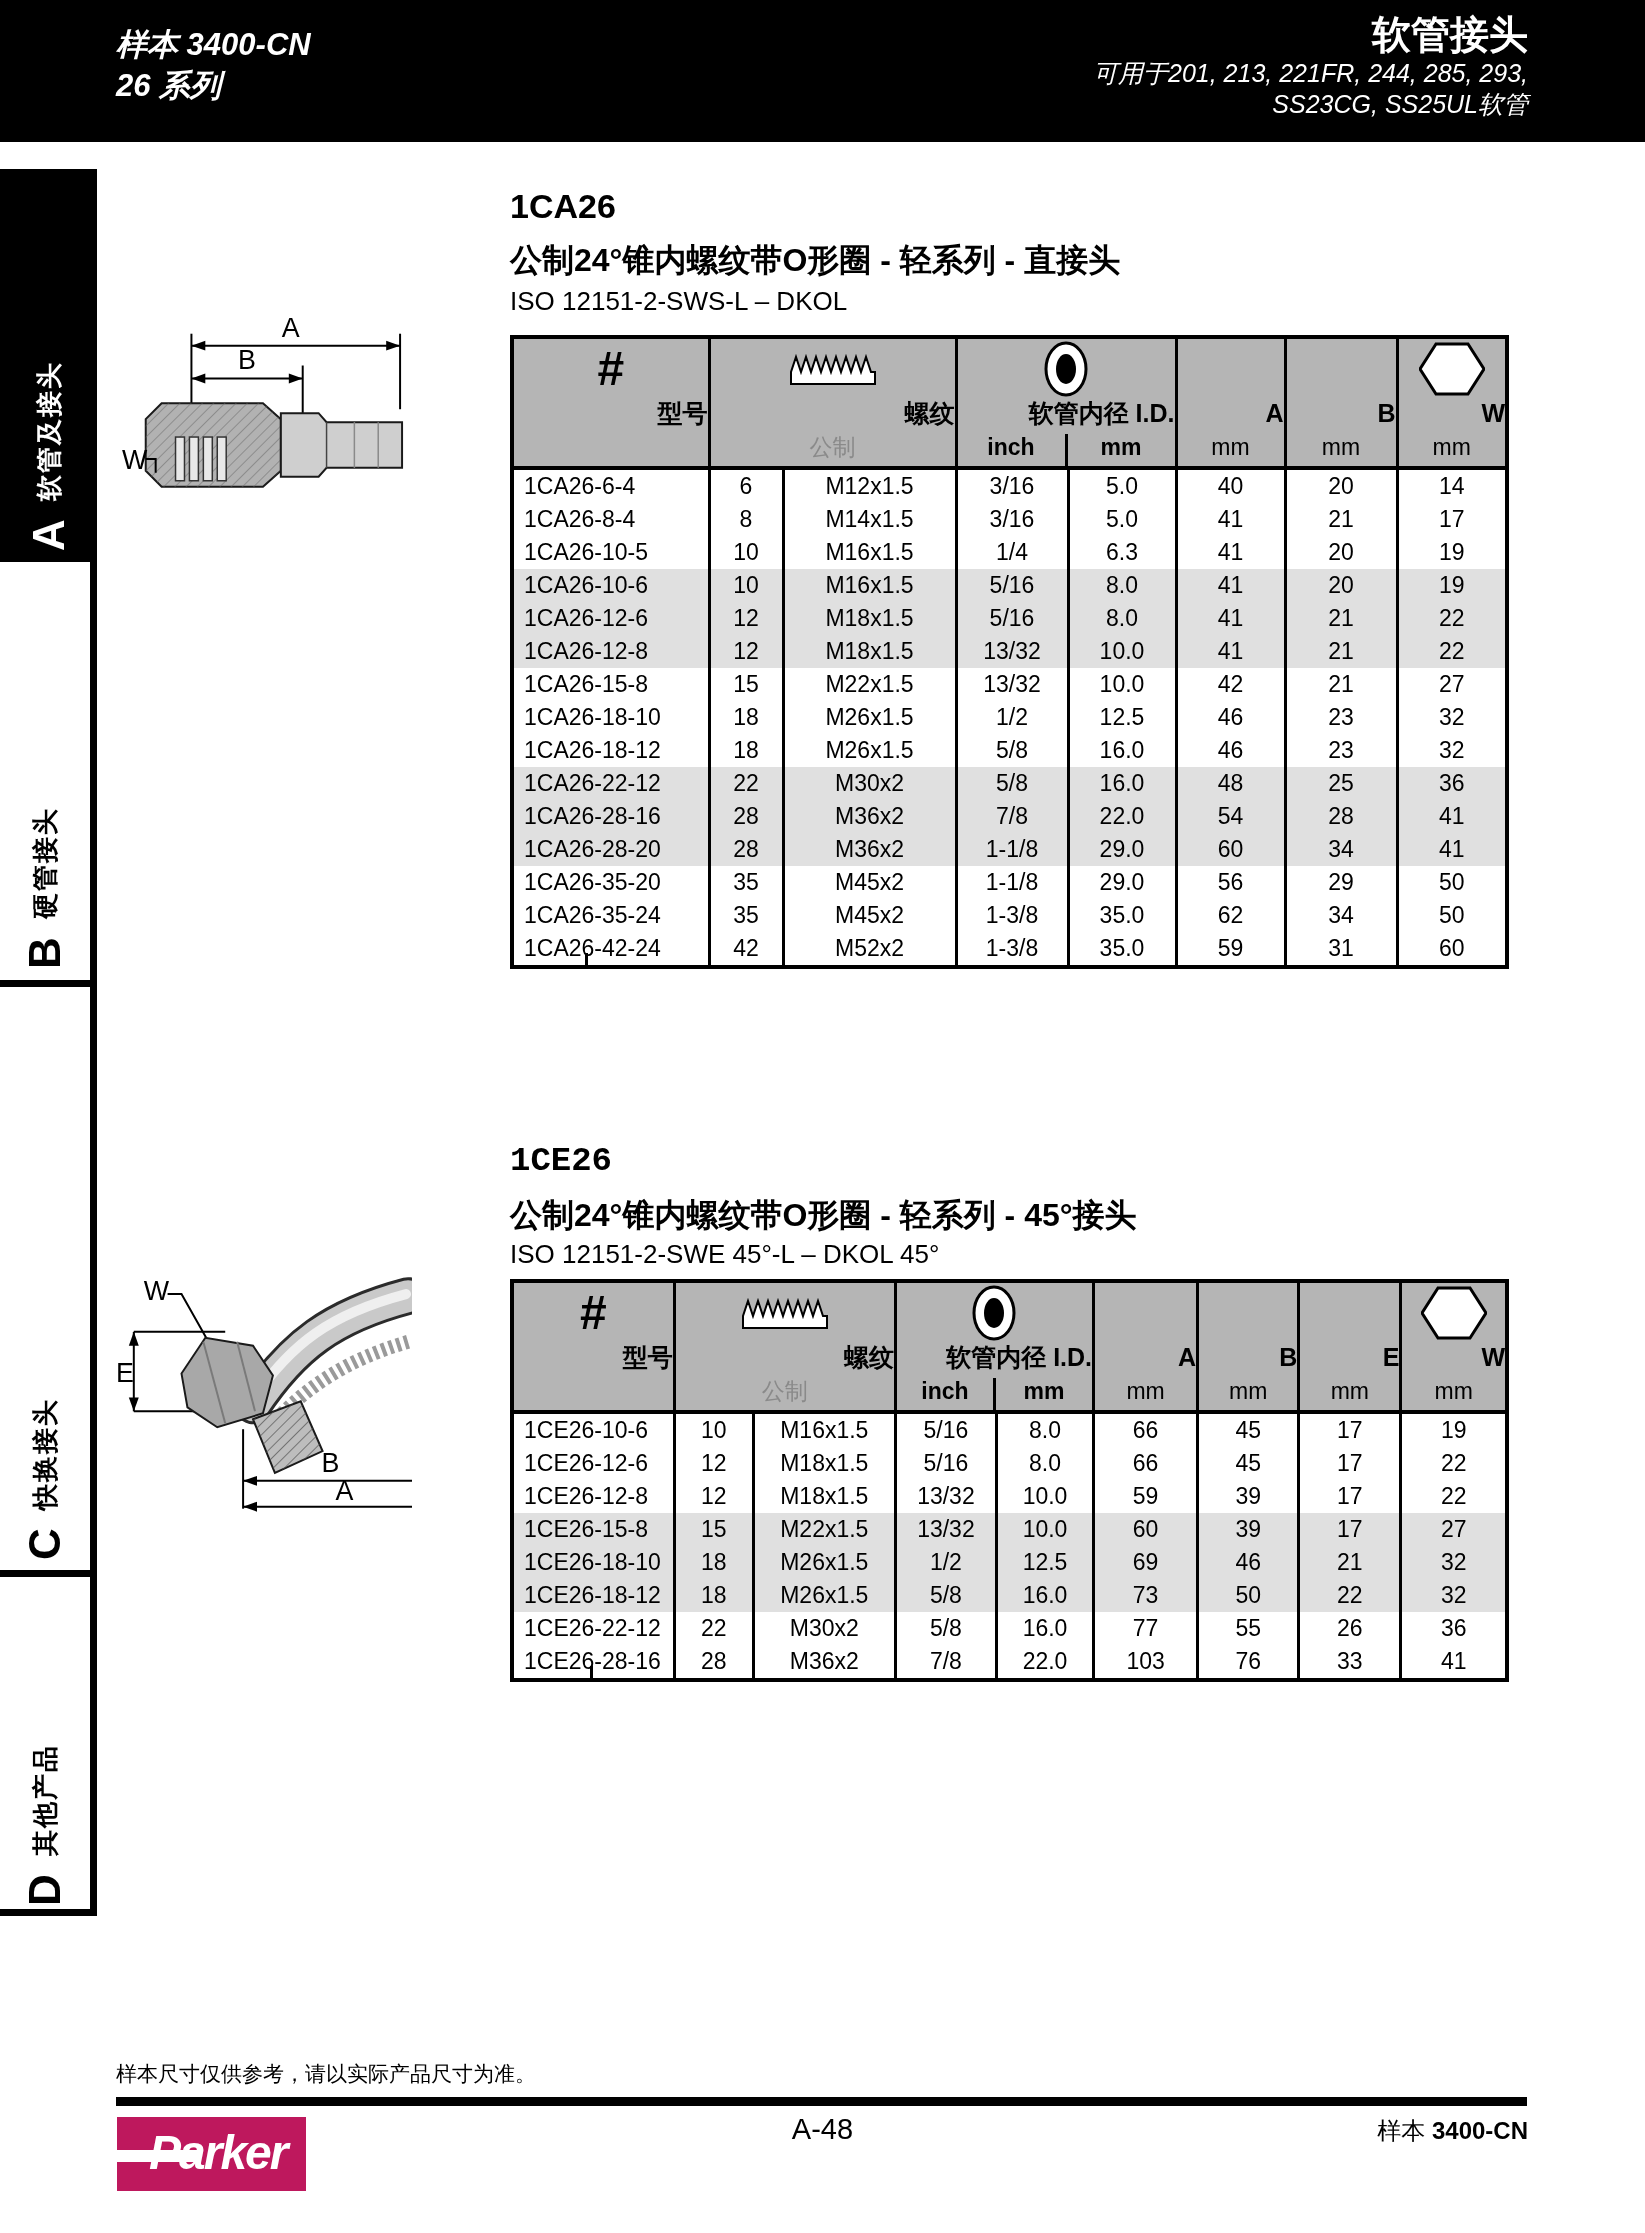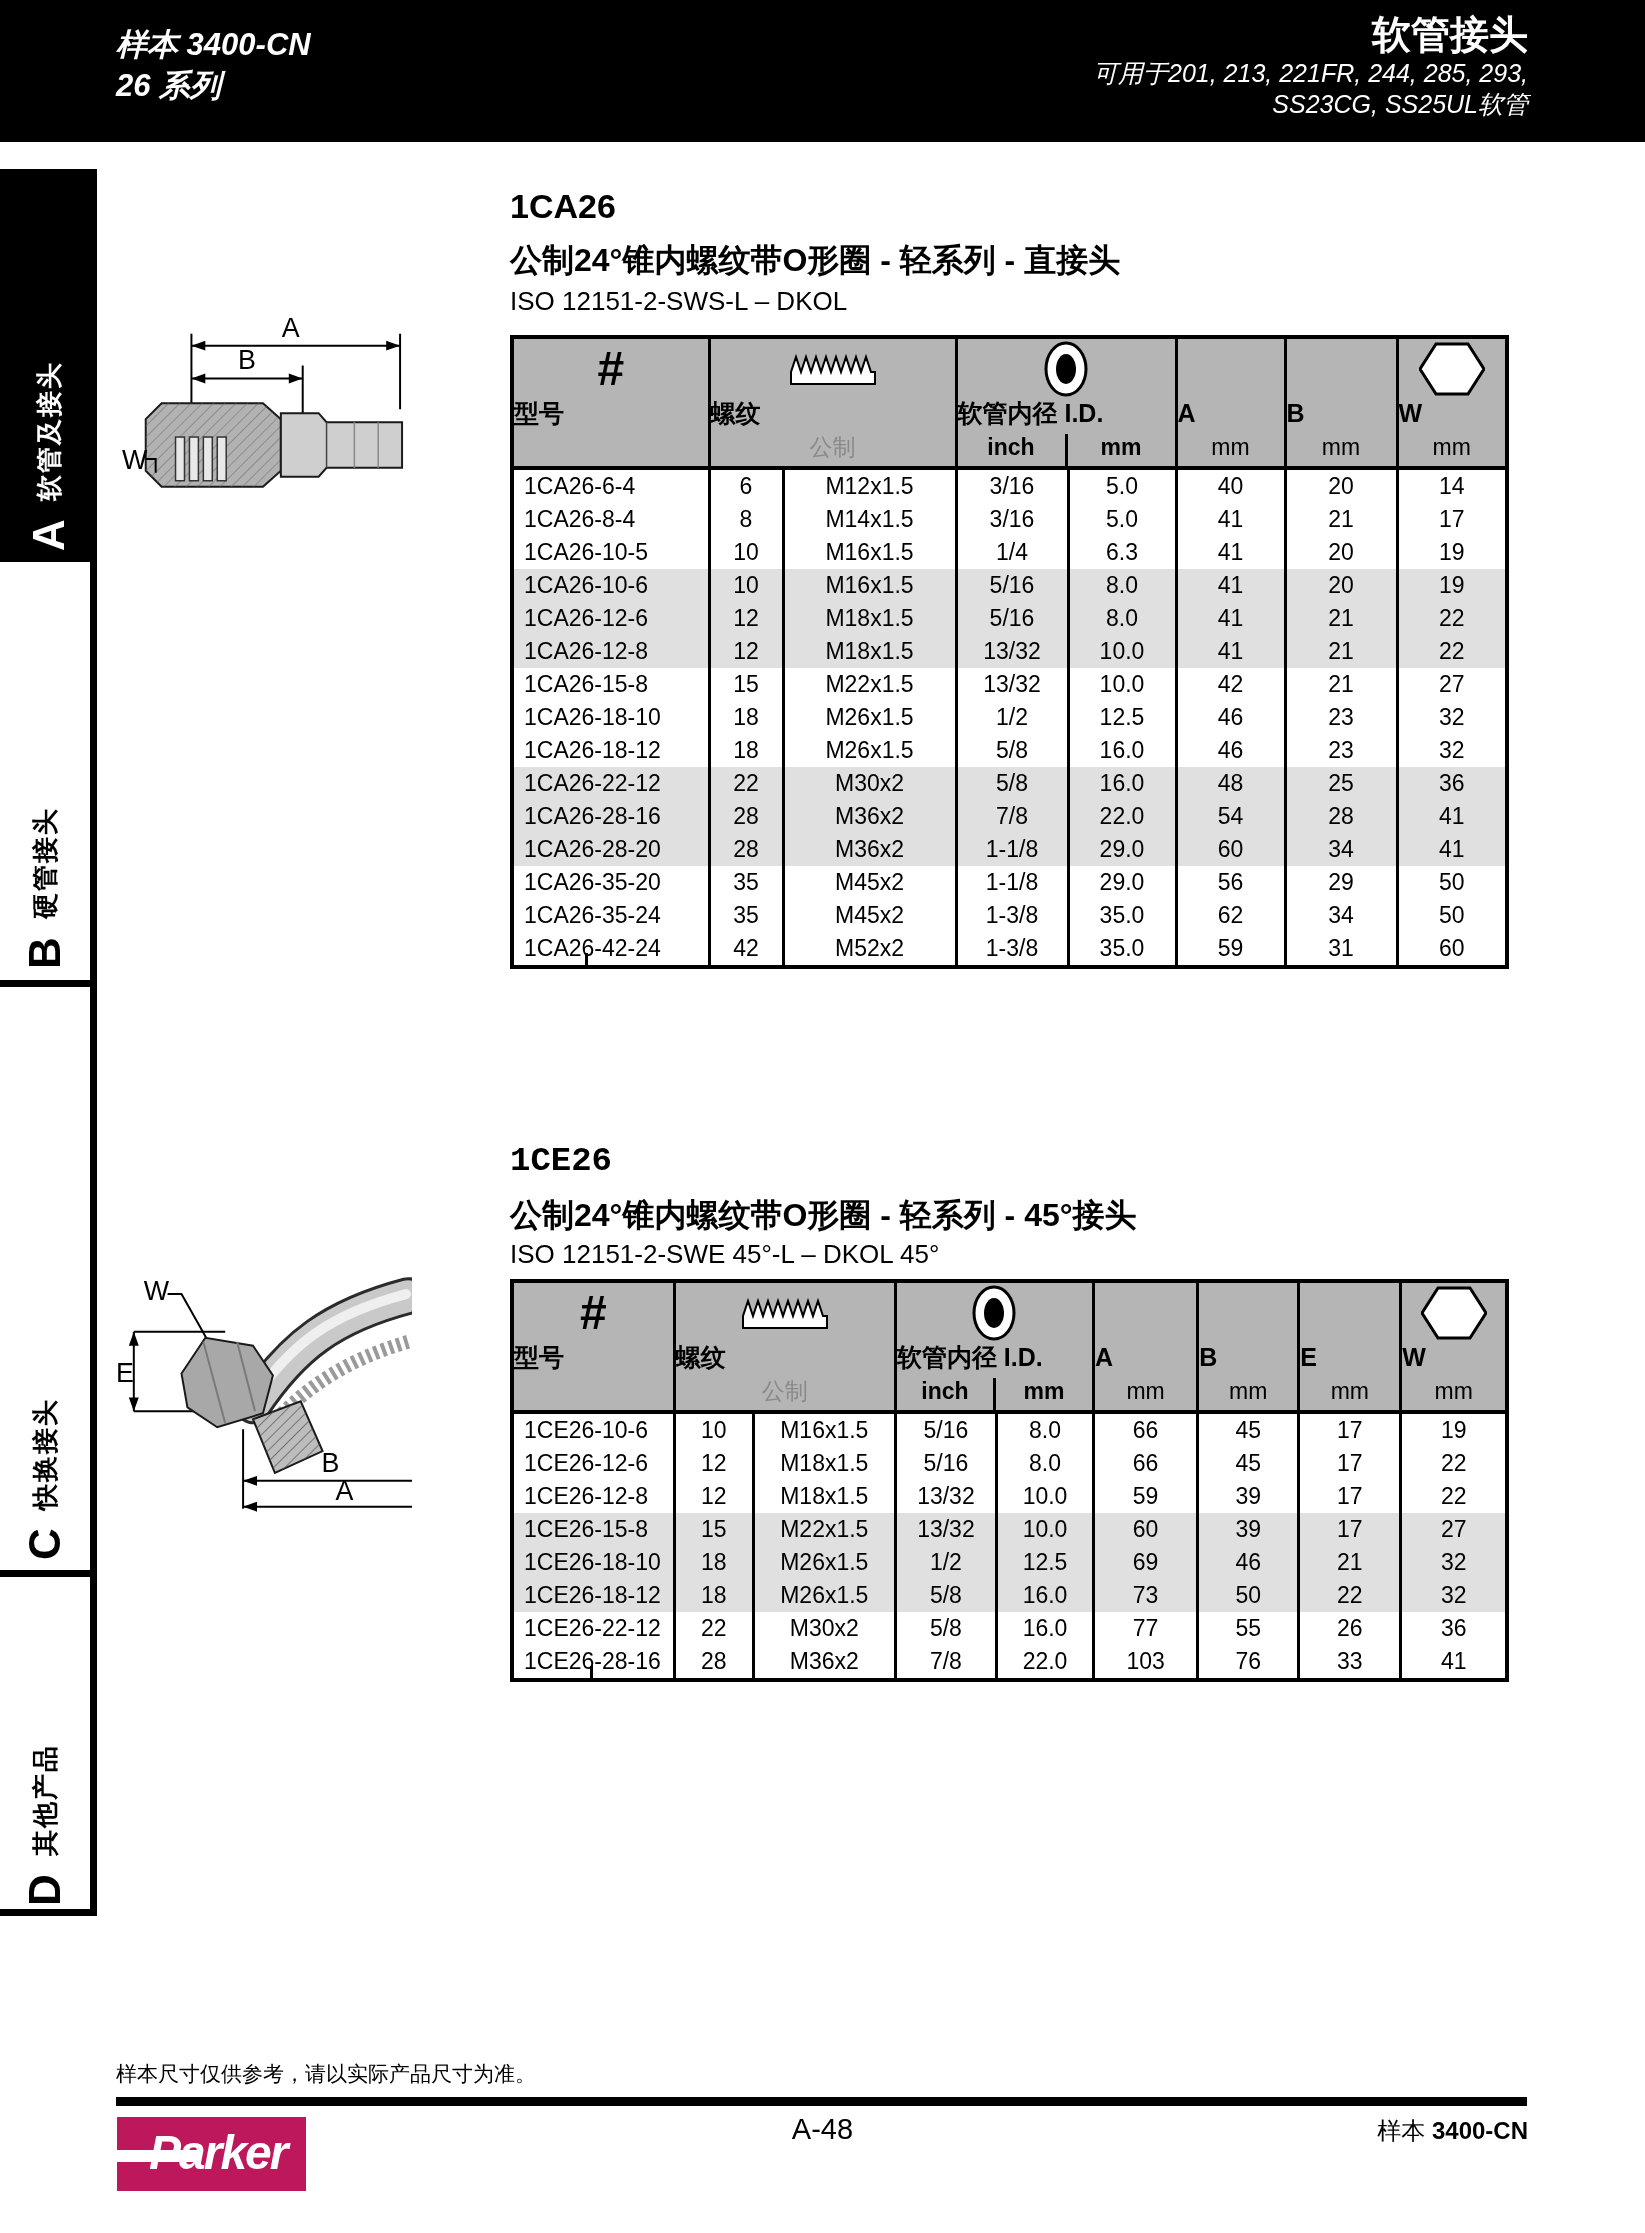"型号" .hlabel { text-align: left -> right }
